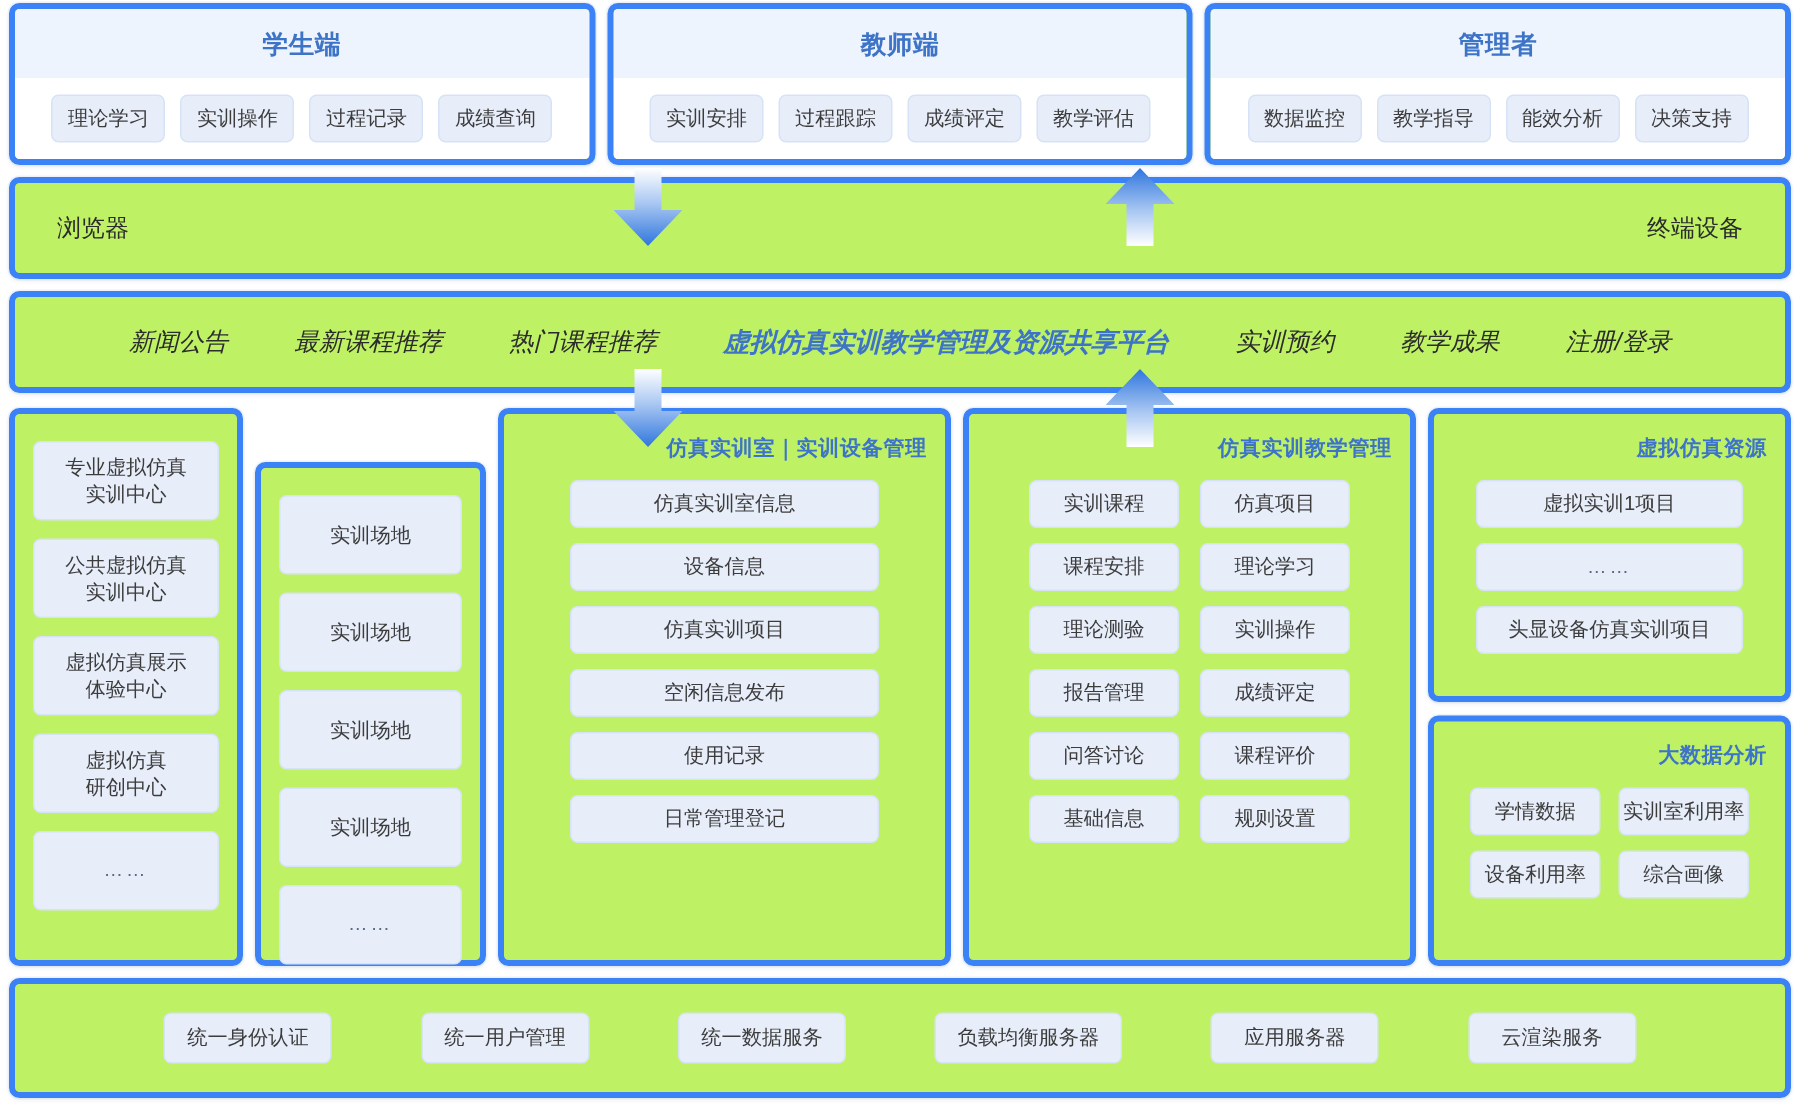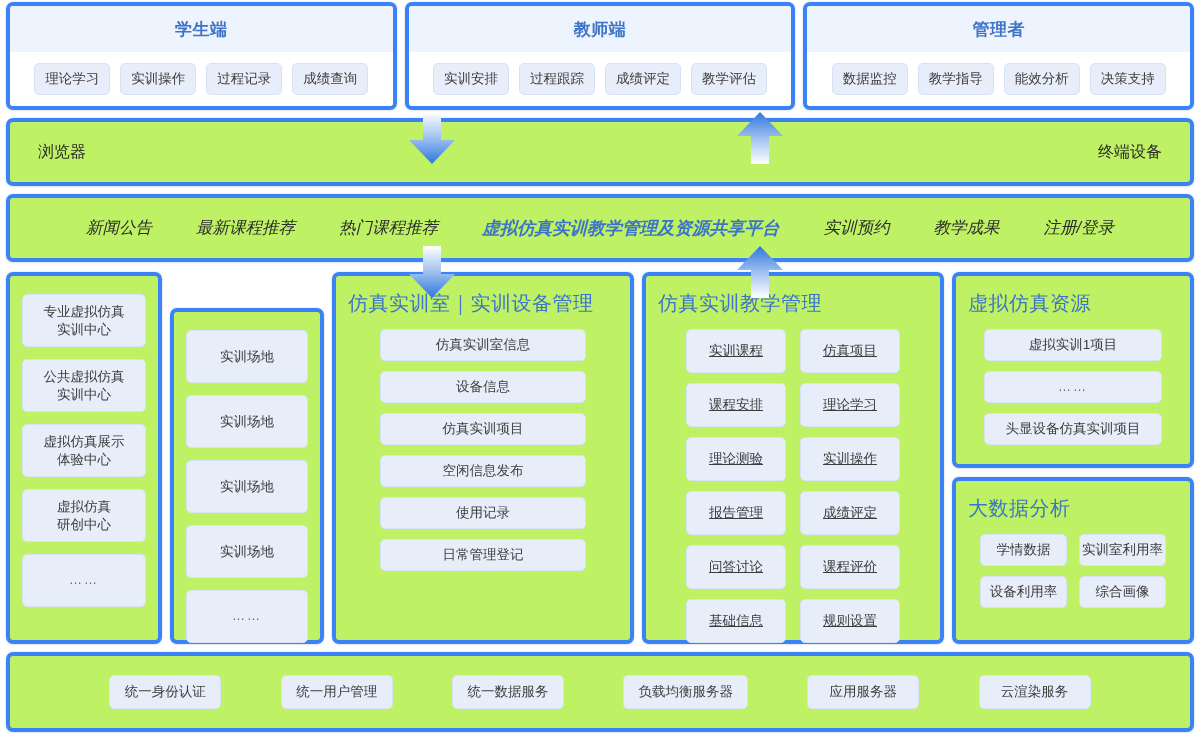"仿真实训室｜实训设备管理" .panel-title { font-size: 20px -> 14px; font-weight: 400 -> 700; text-align: left -> right }
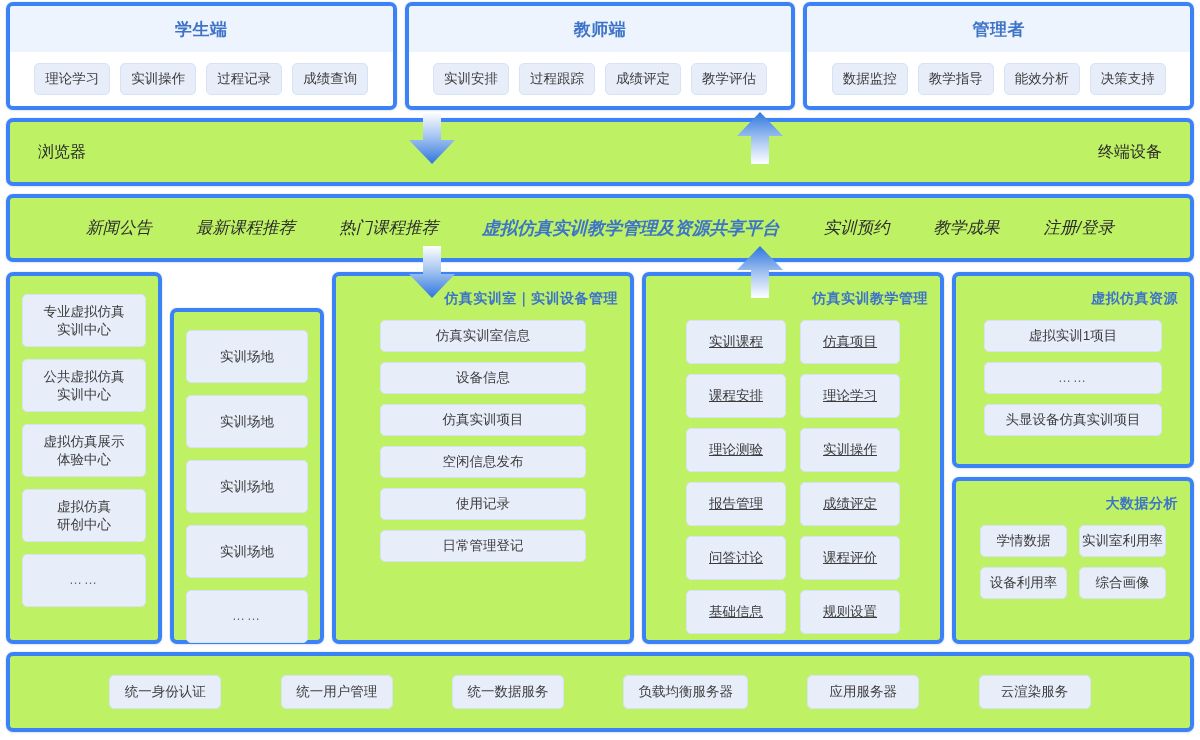"实训课程" .col-teach .btn { height: 44px -> 32px; text-decoration: underline -> none }
